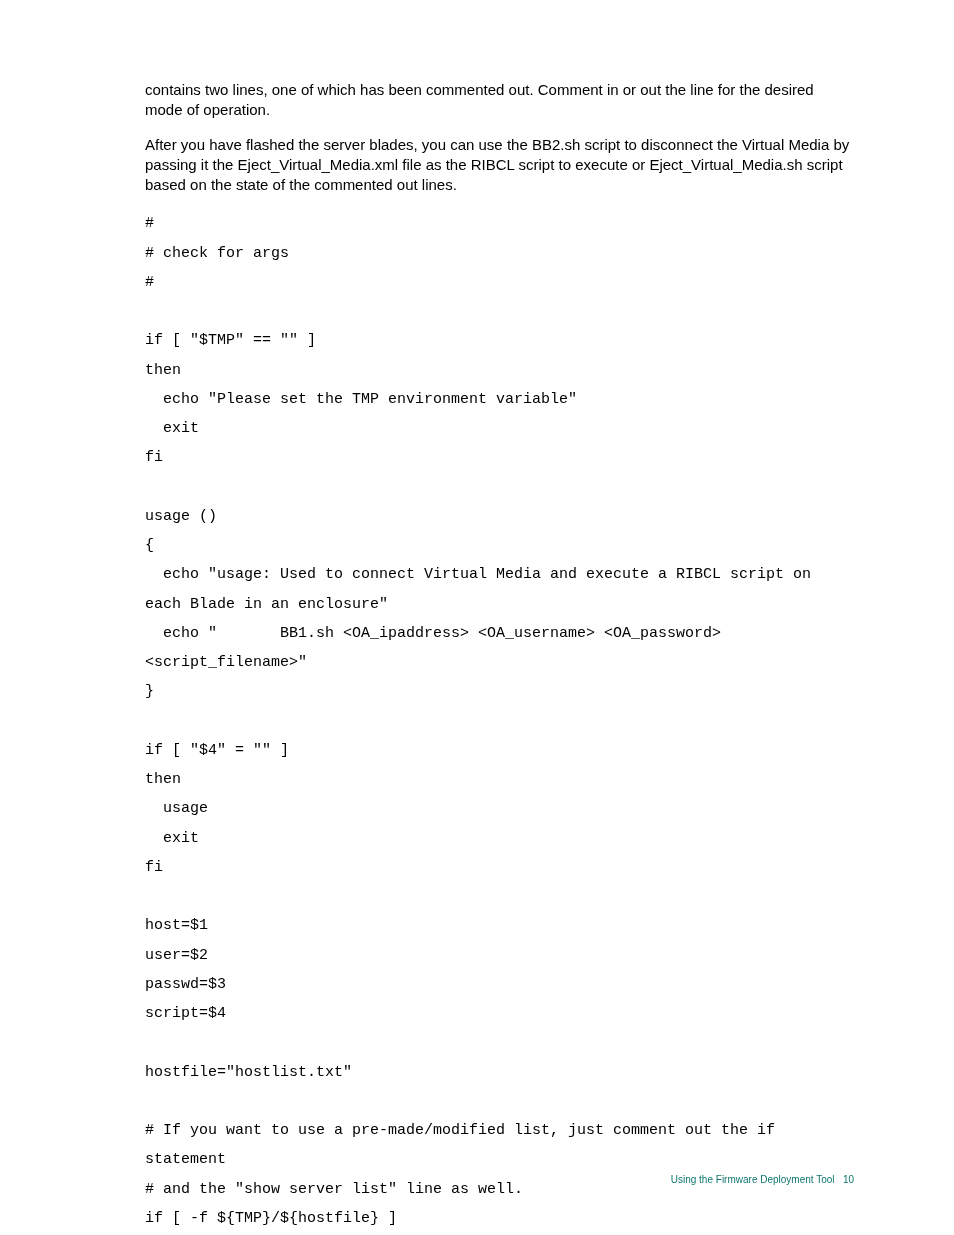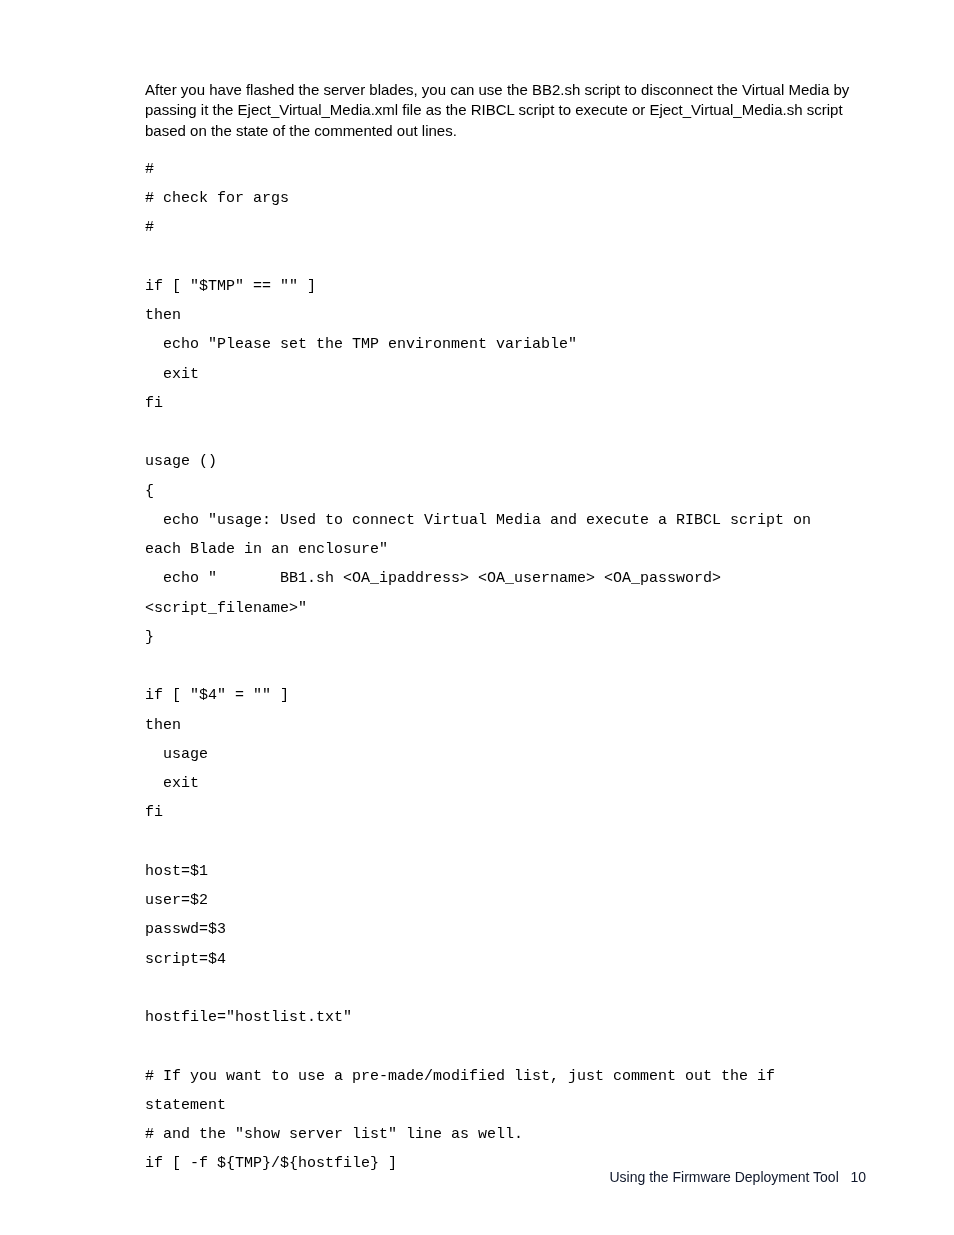"contains two lines, one of" p.body-text { html: none -> <p>contains two lines, one of which has been commented out. Comment in or out the line for the desired mode of operation.</p> }
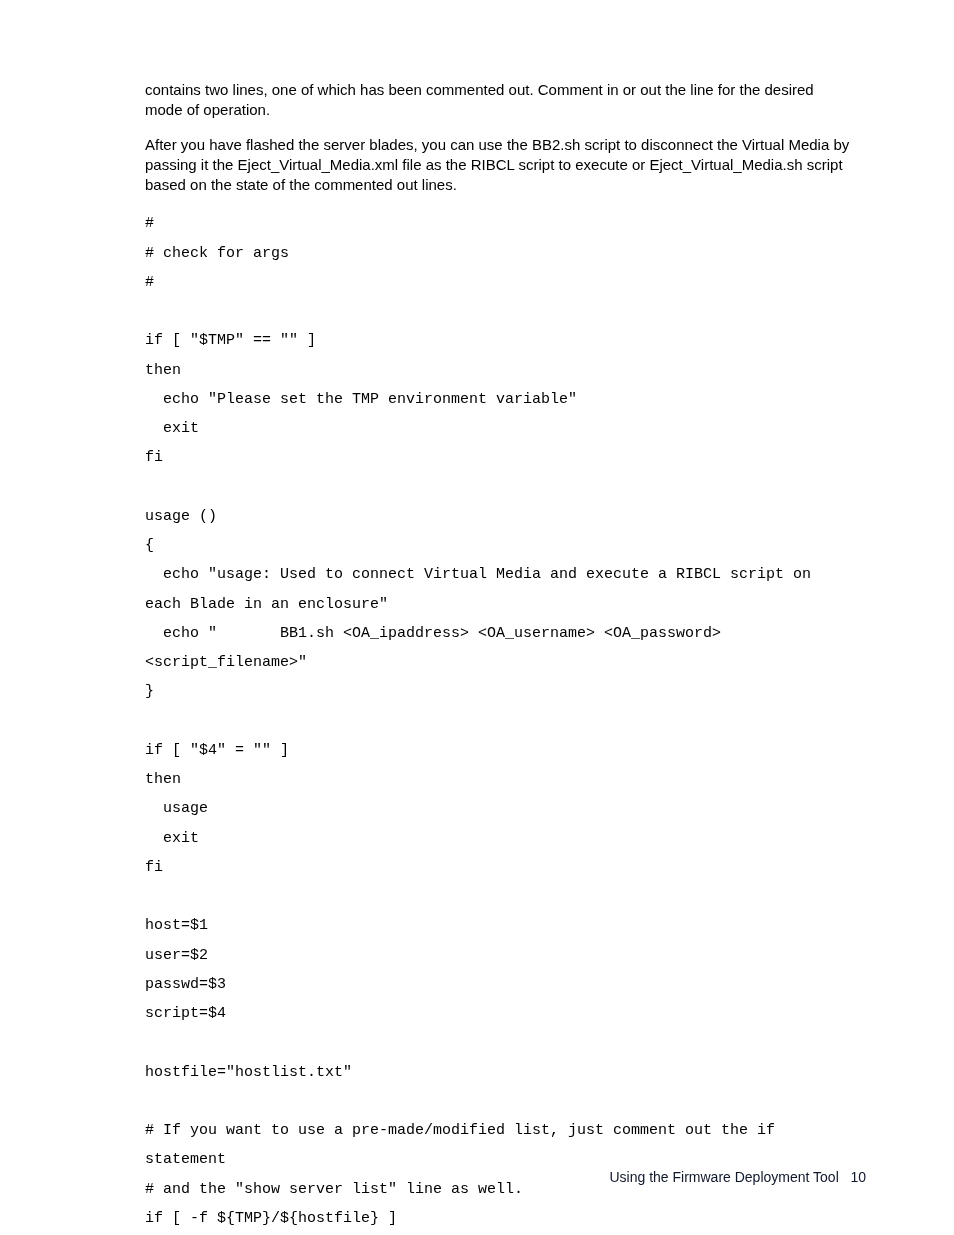"Using the Firmware Deployment Tool" .footer { color: #0f172a -> #0f766e; font-size: 14px -> 10px; right: 88px -> 100px }
